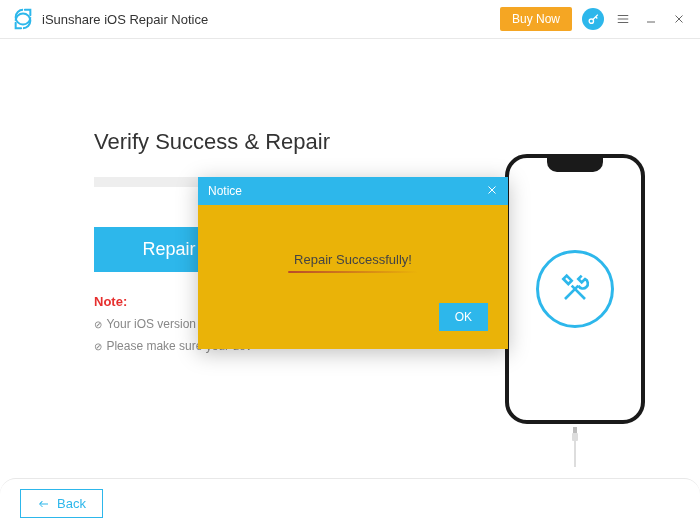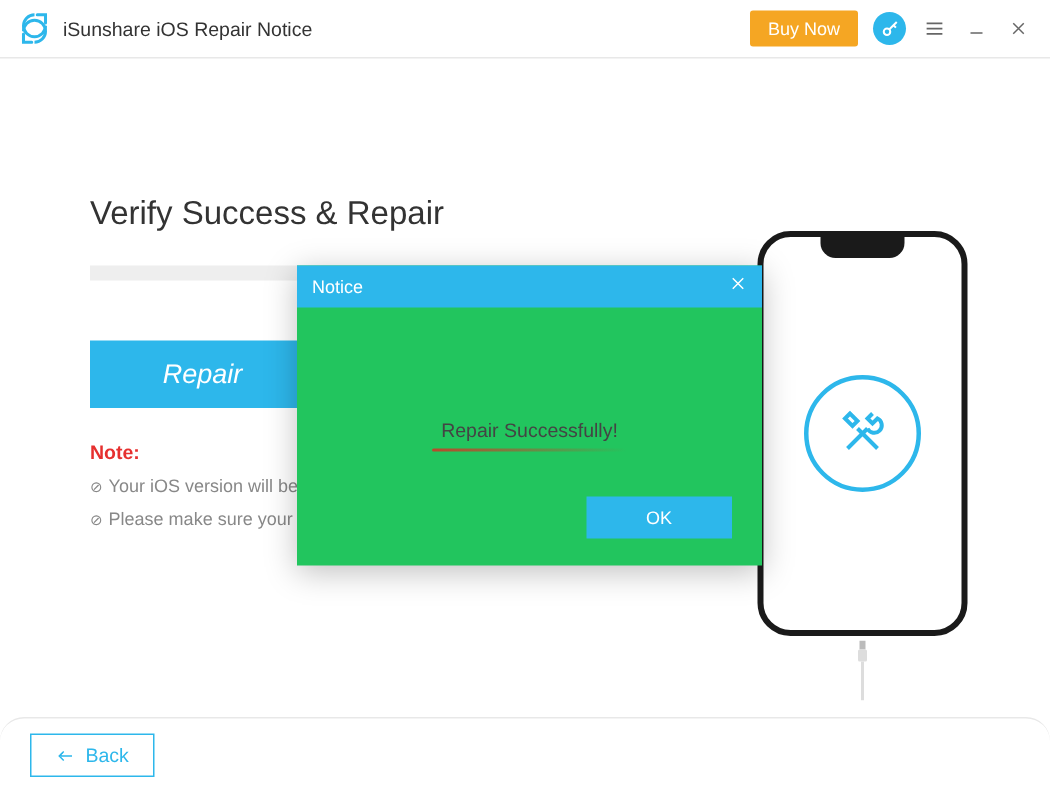"Verify Success & Repair" .content { margin-left: none -> 34px }
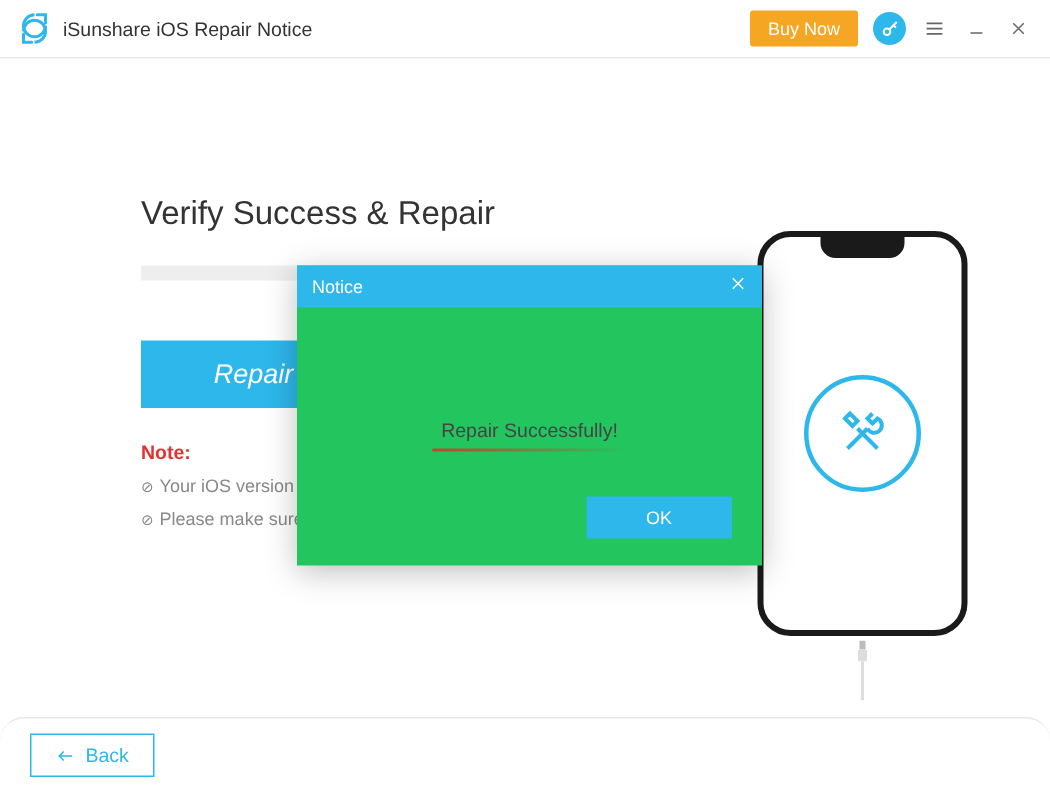"Notice" .modal { background: #22c55e -> #eab308 }
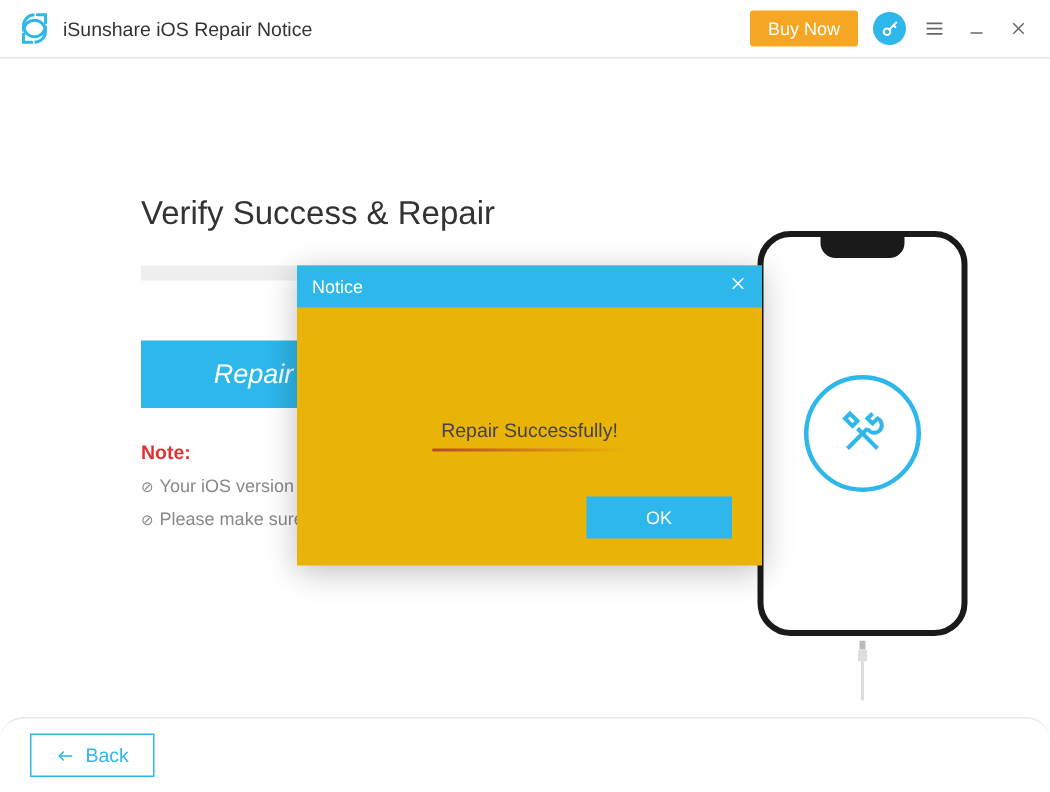"Repair" .repair-btn { font-style: italic -> none }
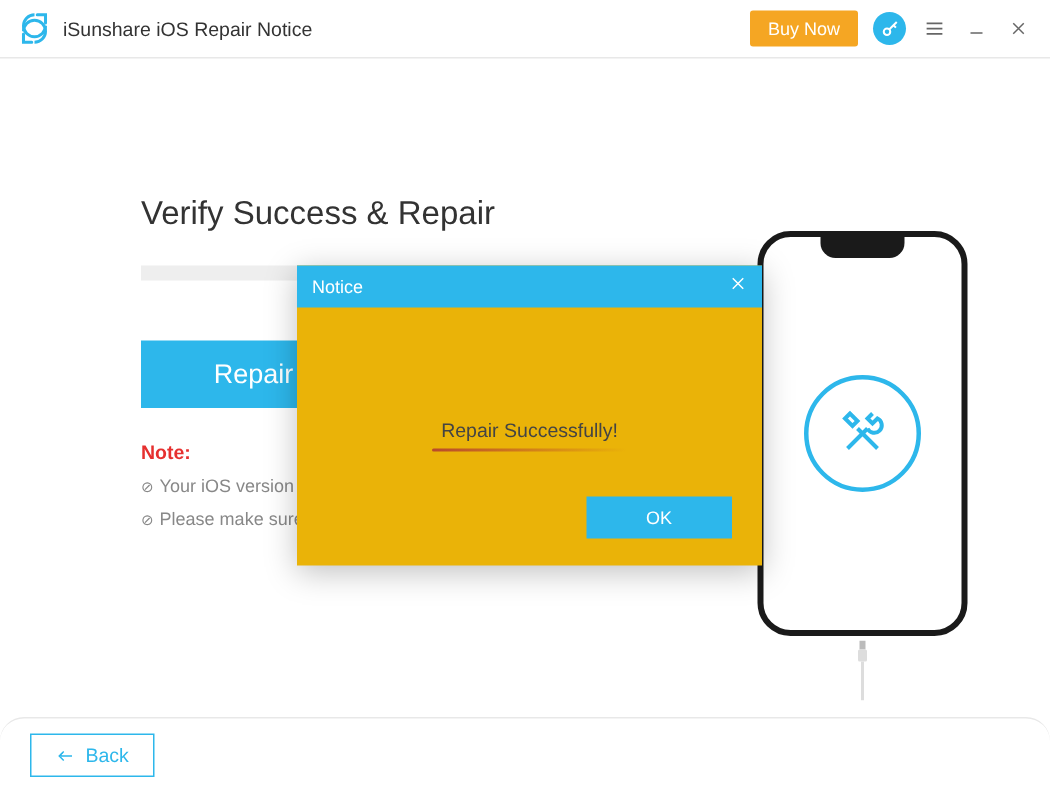"Repair Successfully!" .modal-body { margin-top: 28px -> none }
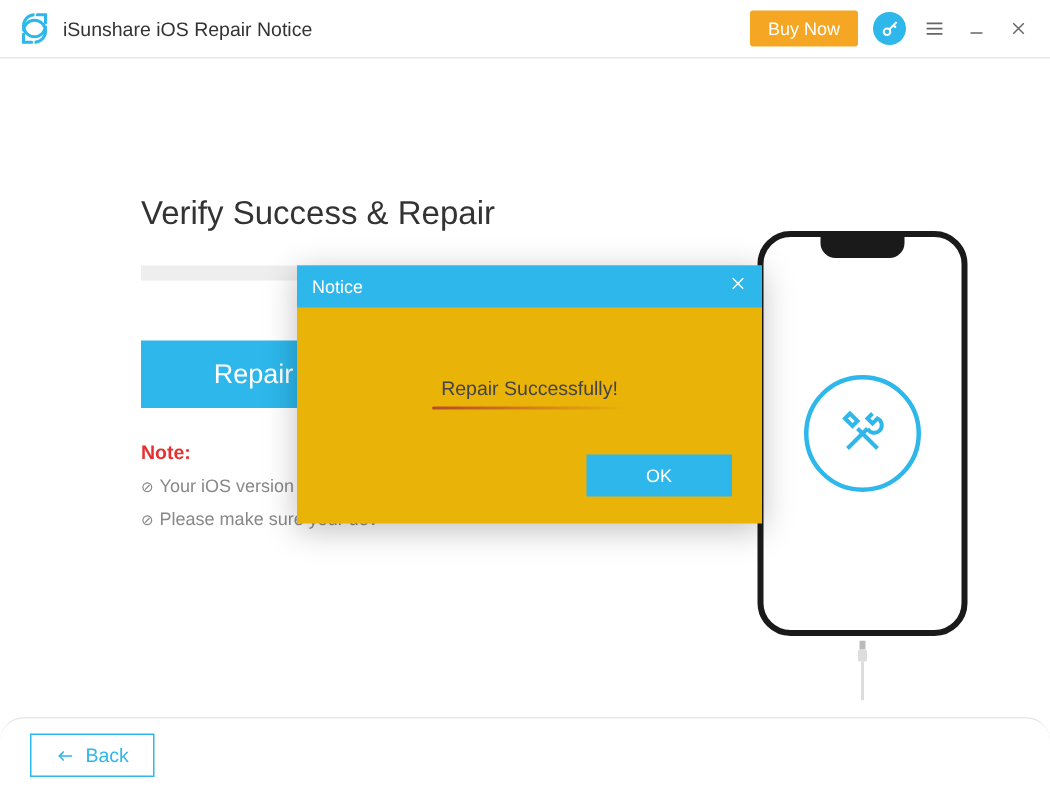"OK" .ok-btn { padding: 7px 40px -> 7px 16px }
